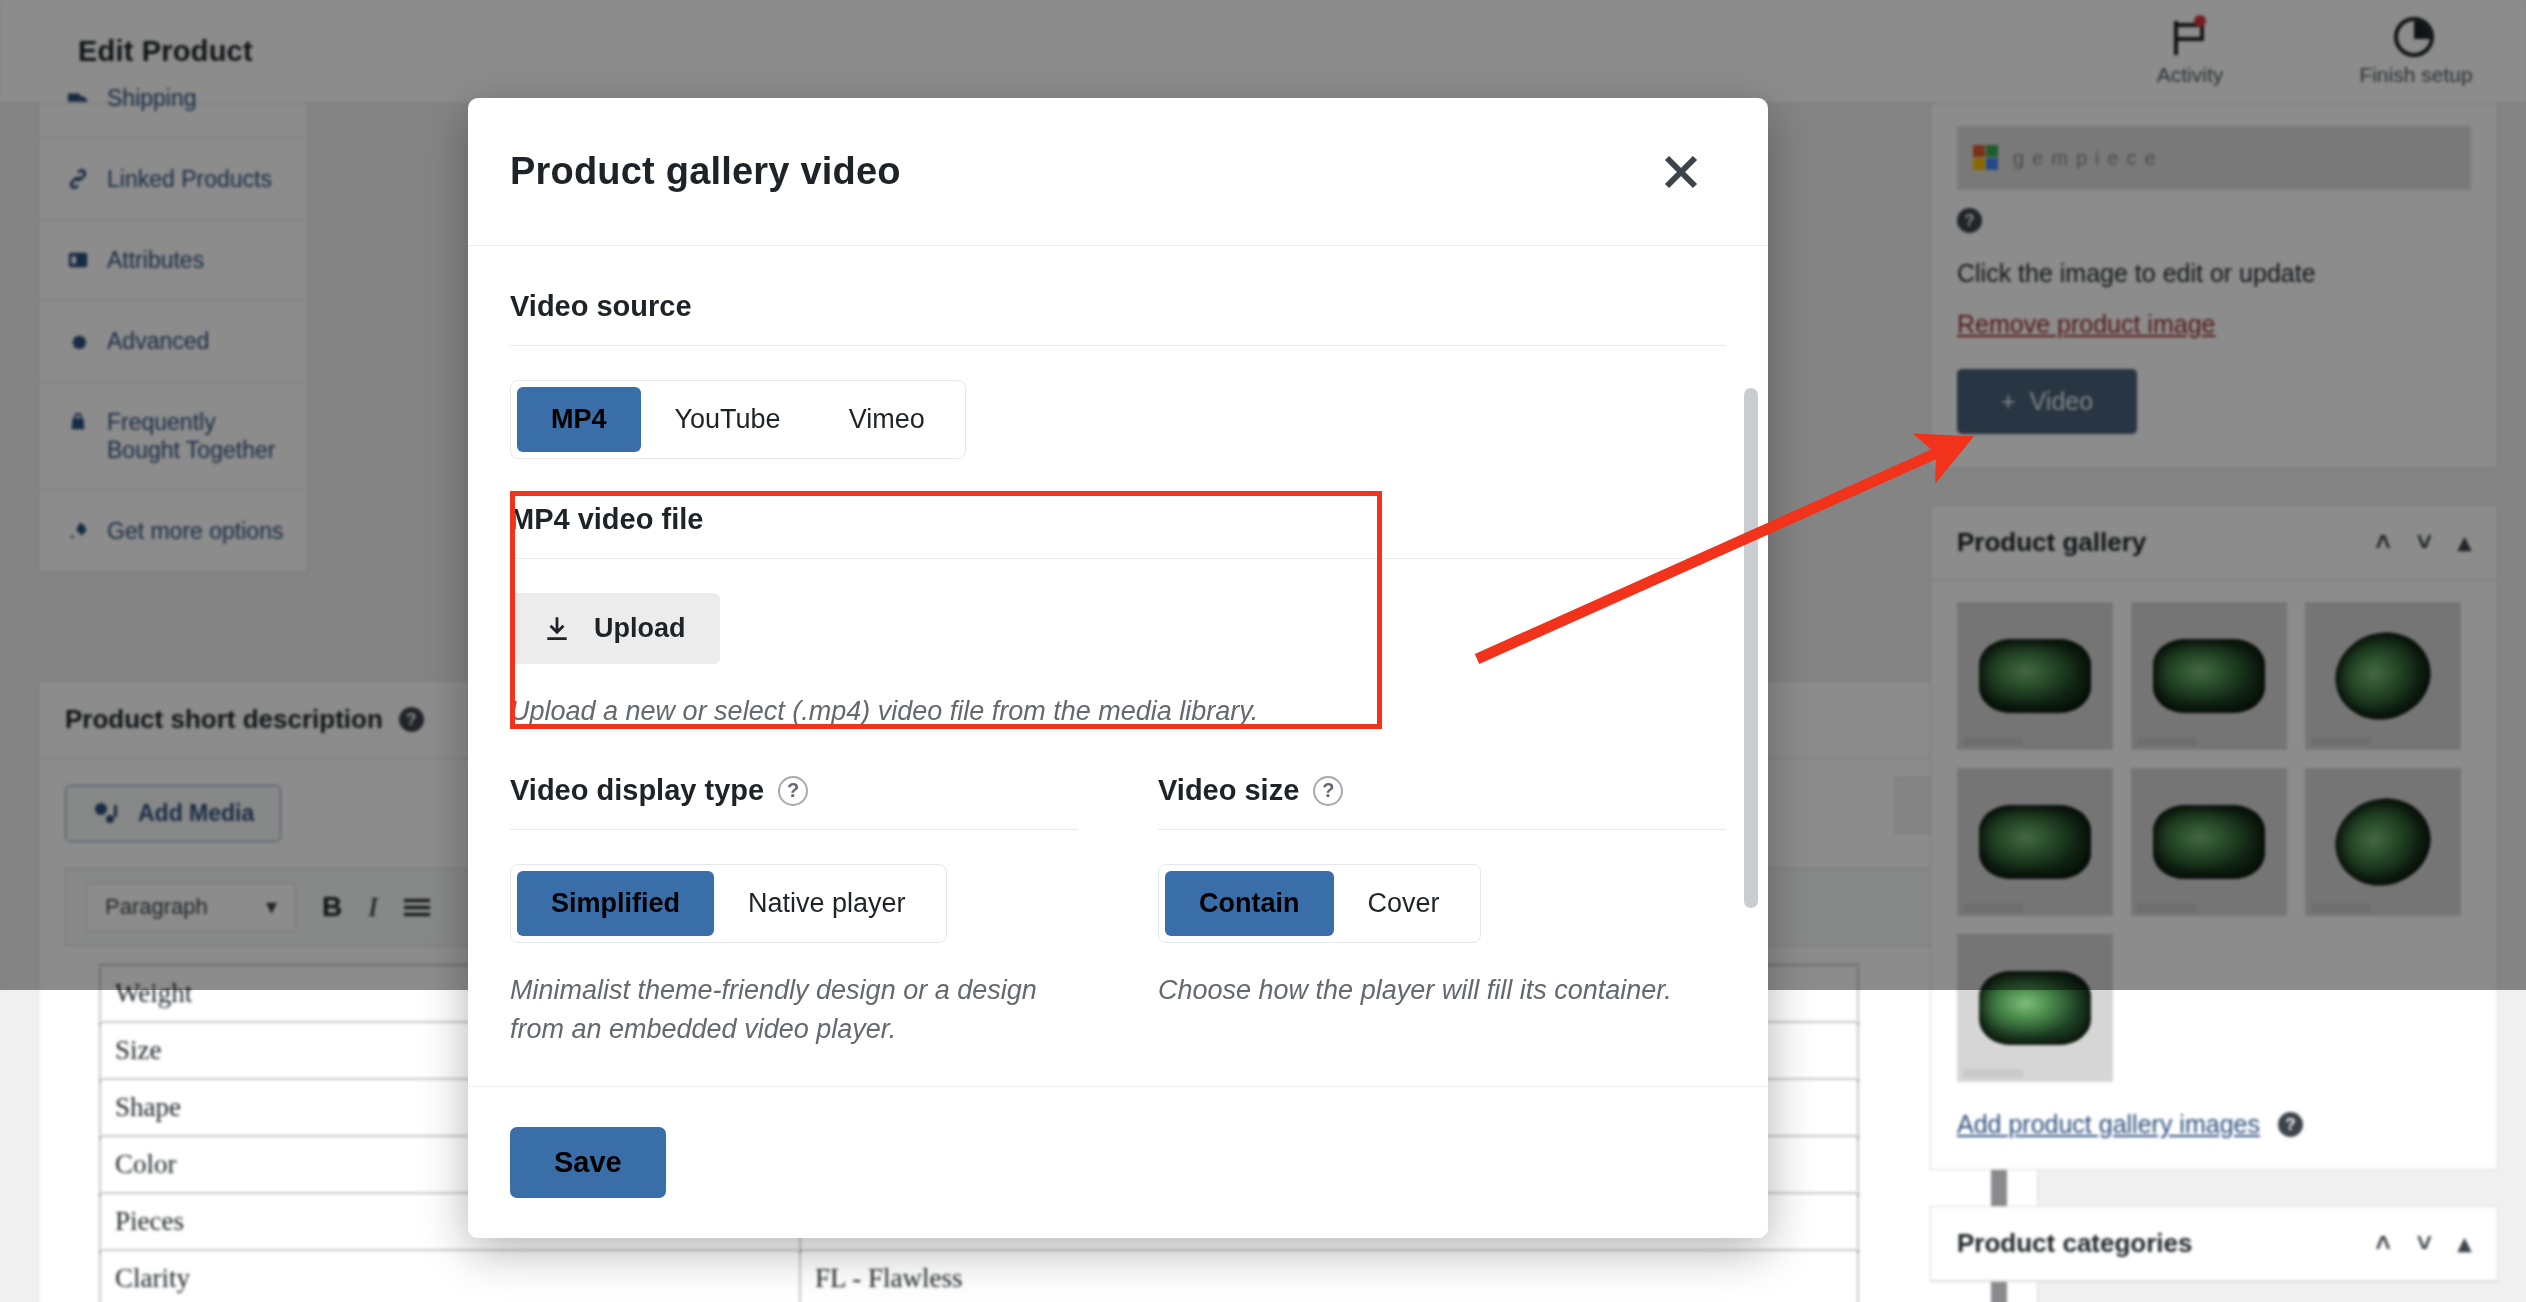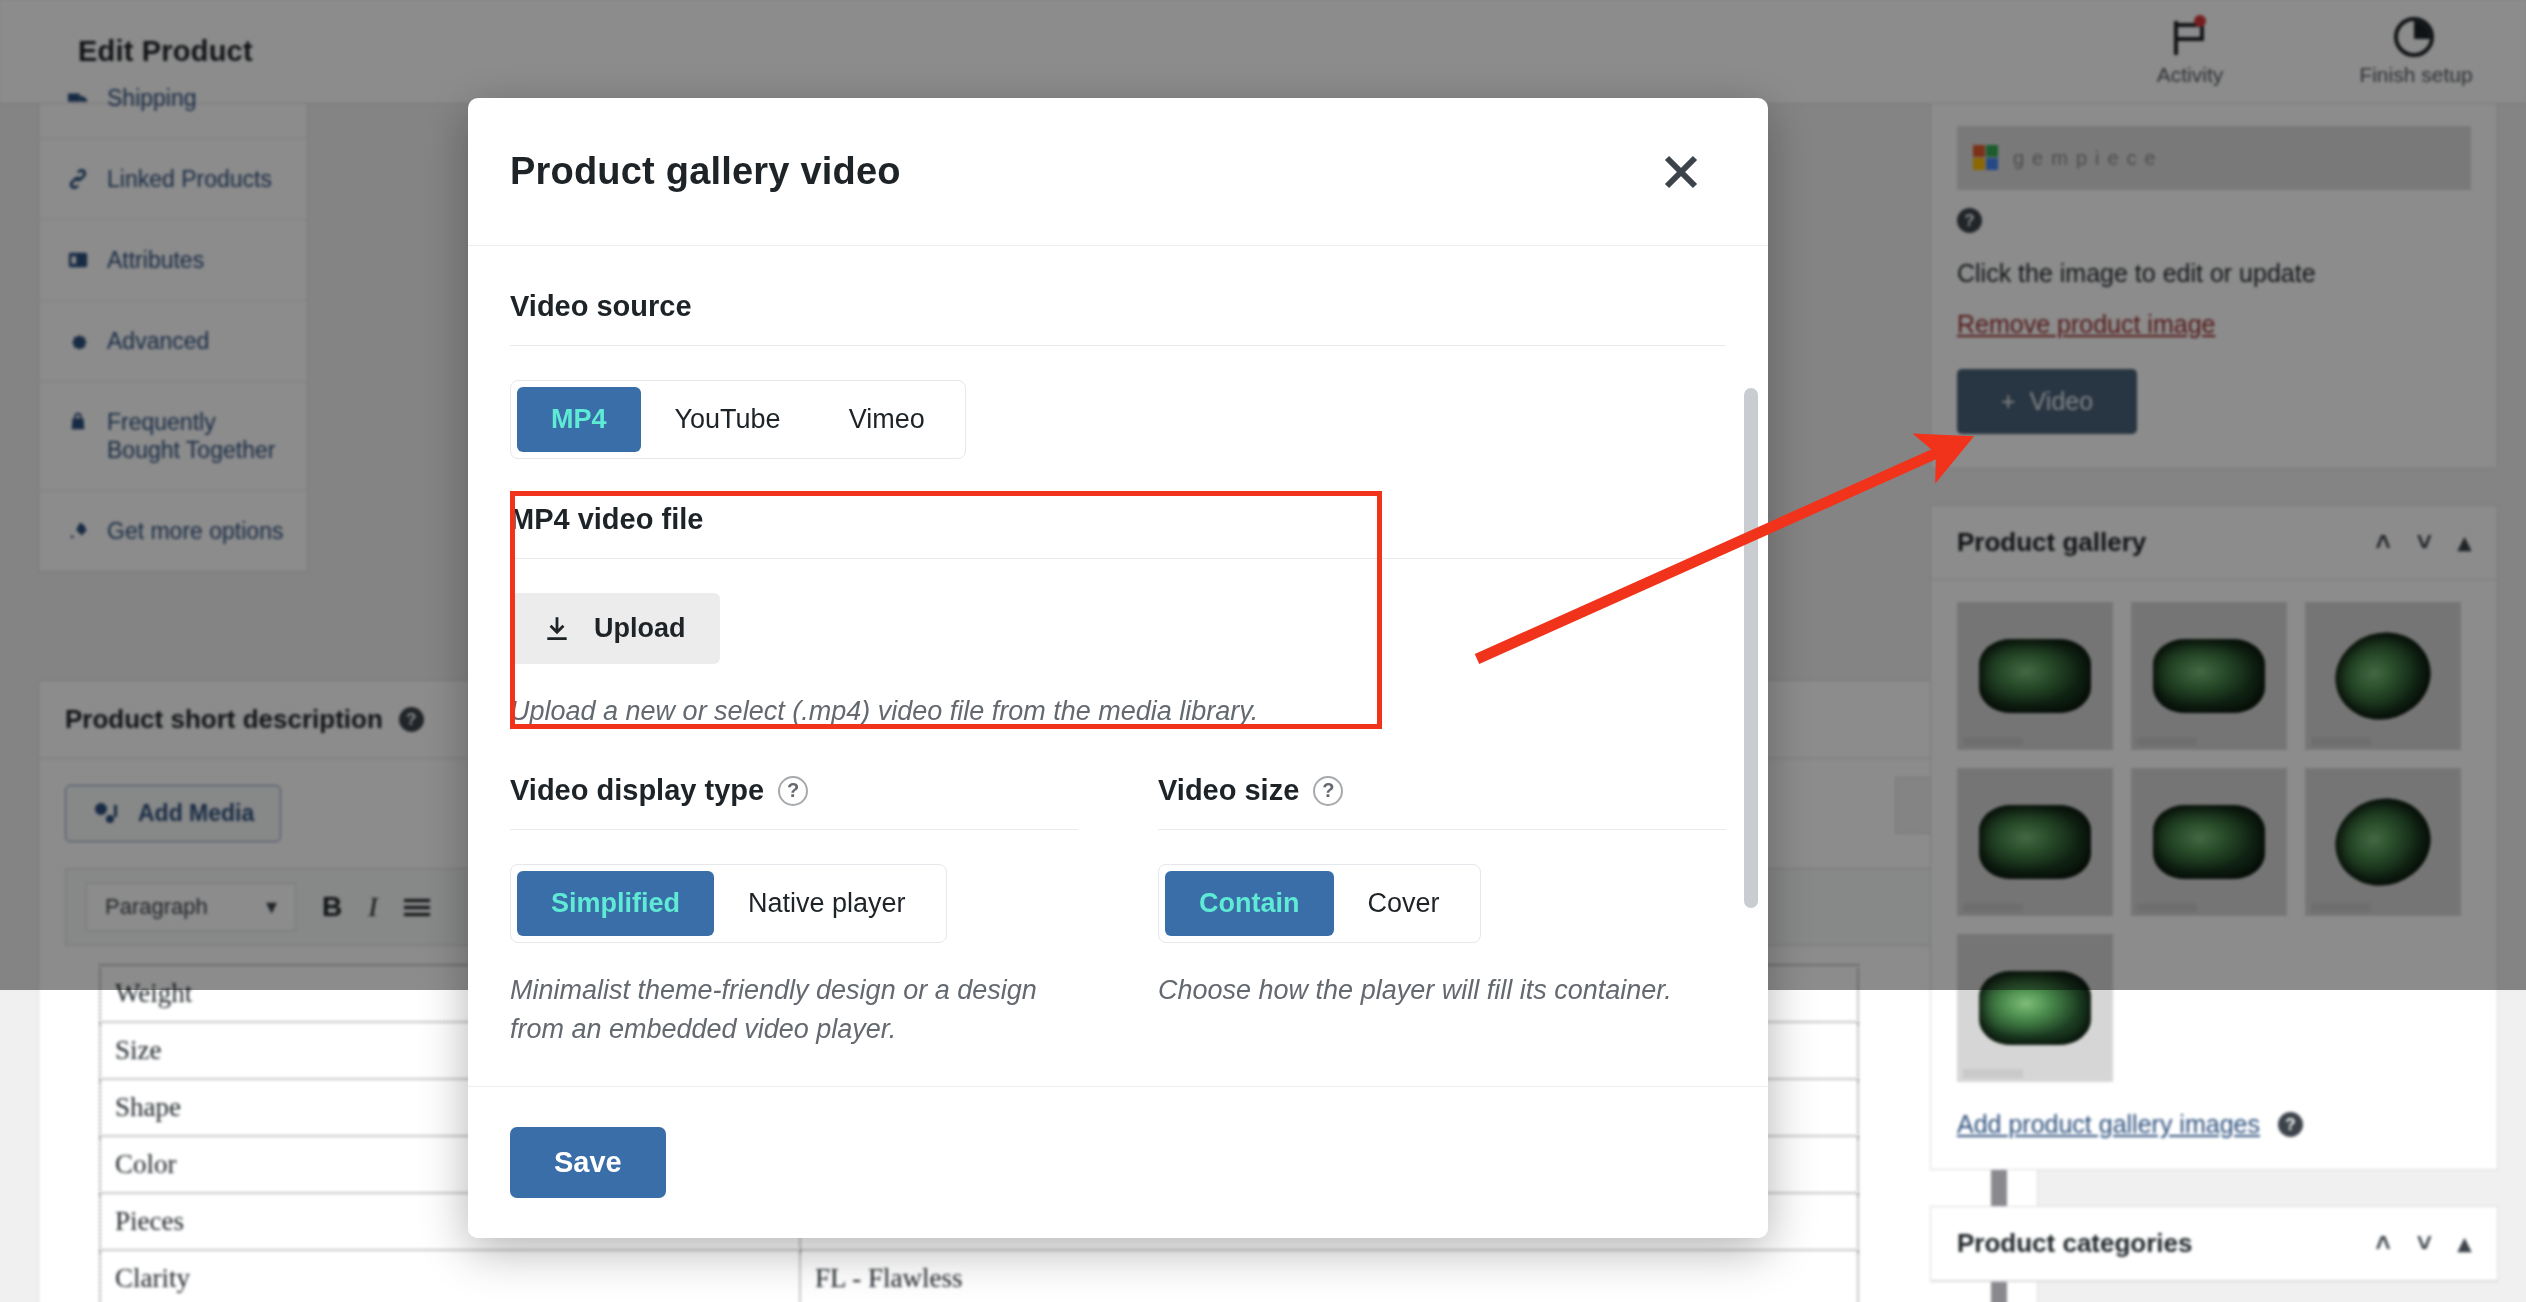"MP4" .seg.on { color: #5eead4 -> #000000 }
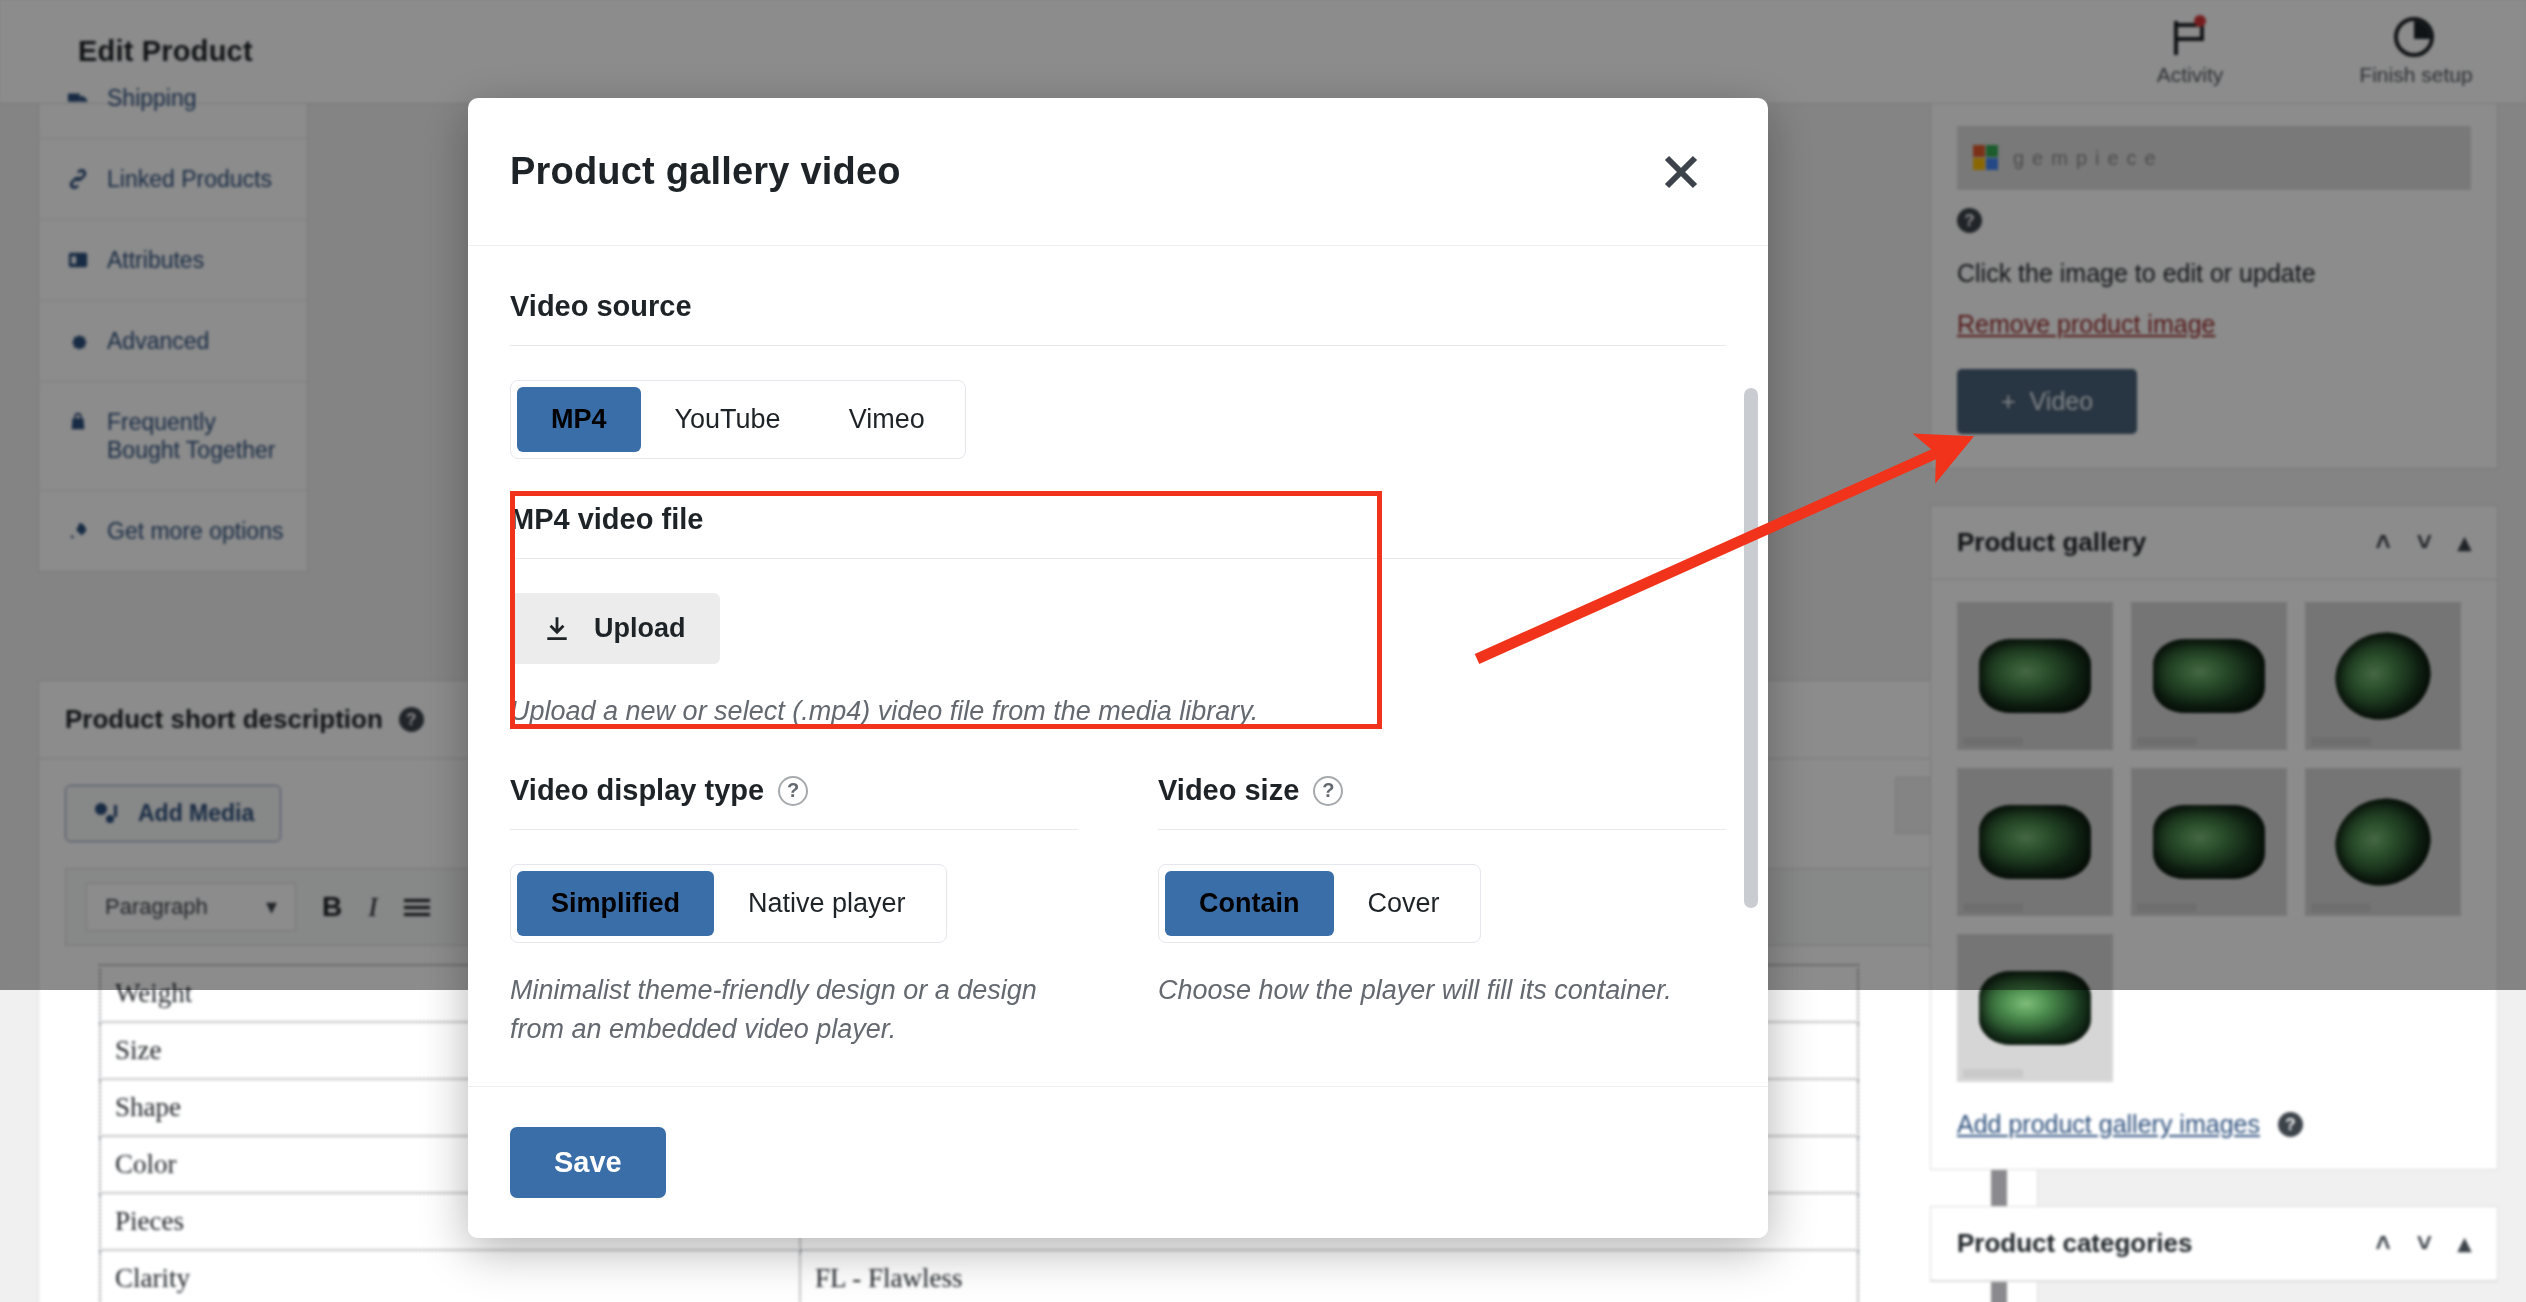"Save" .save-btn { color: #ffffff -> #000000 }
